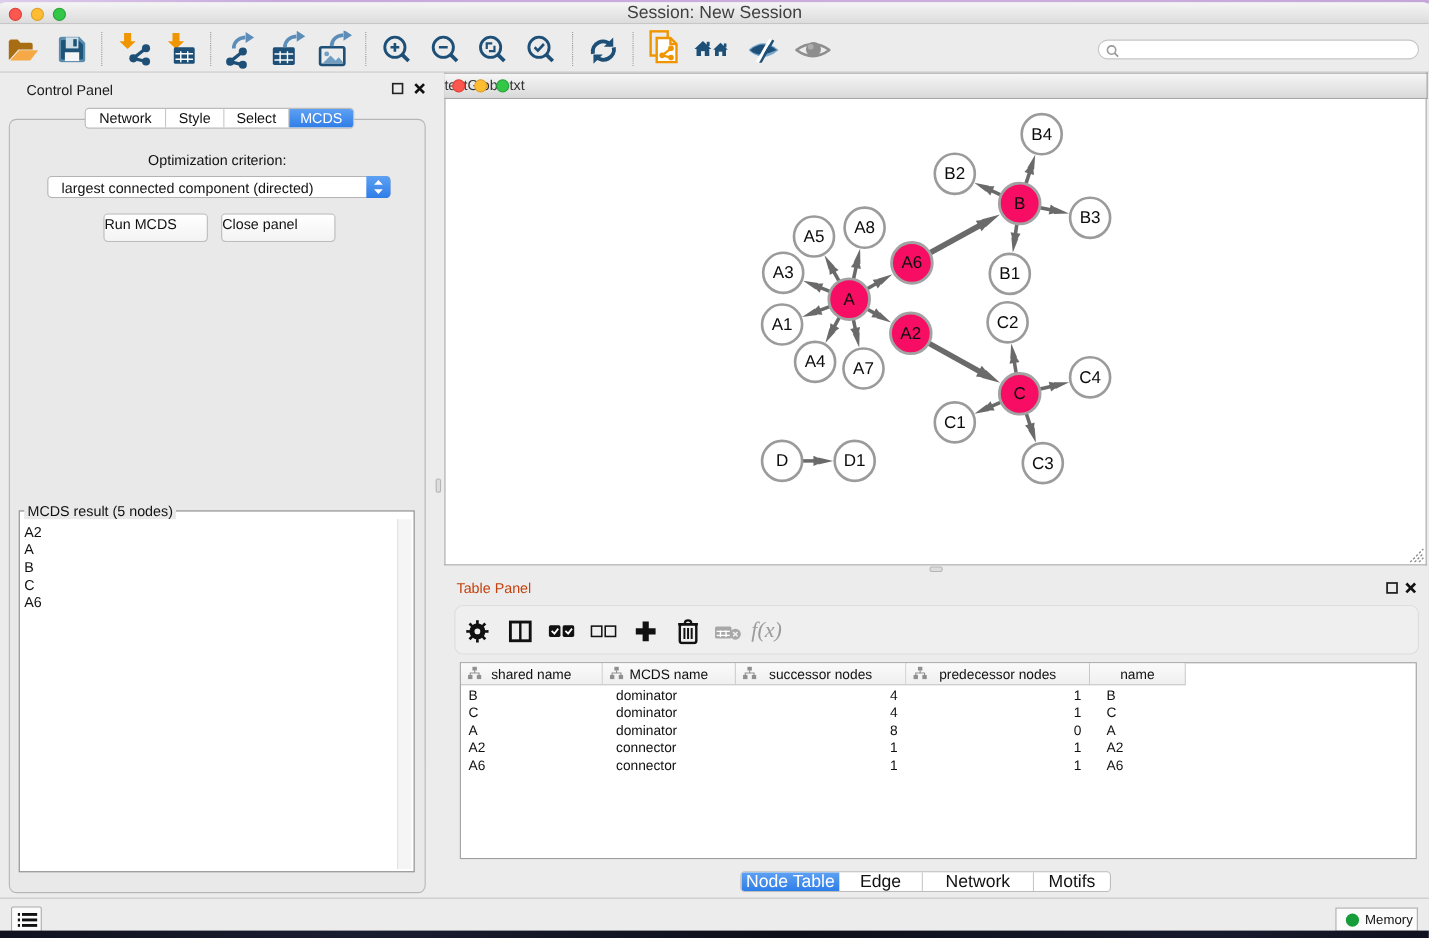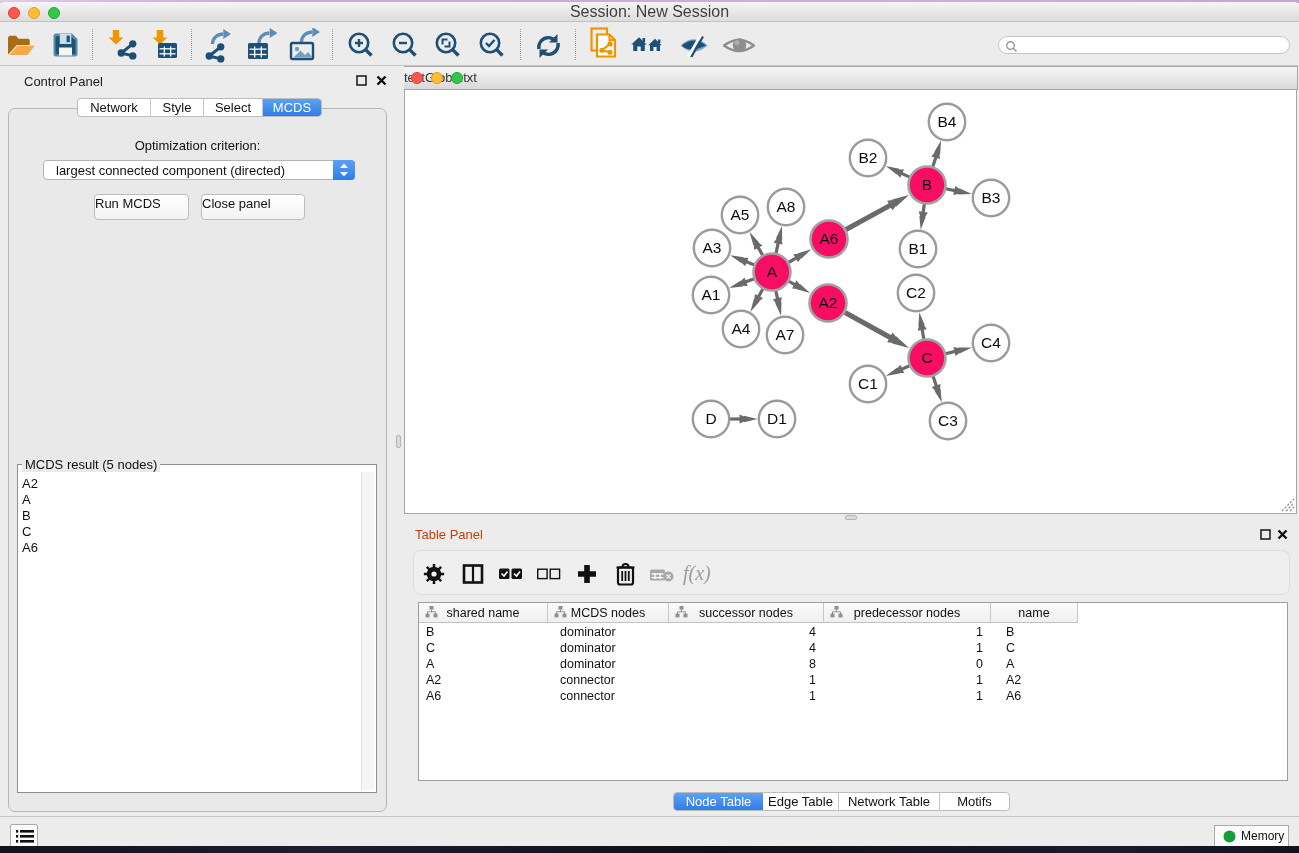"MCDS nodes" div.lbl { text: nodes -> name }
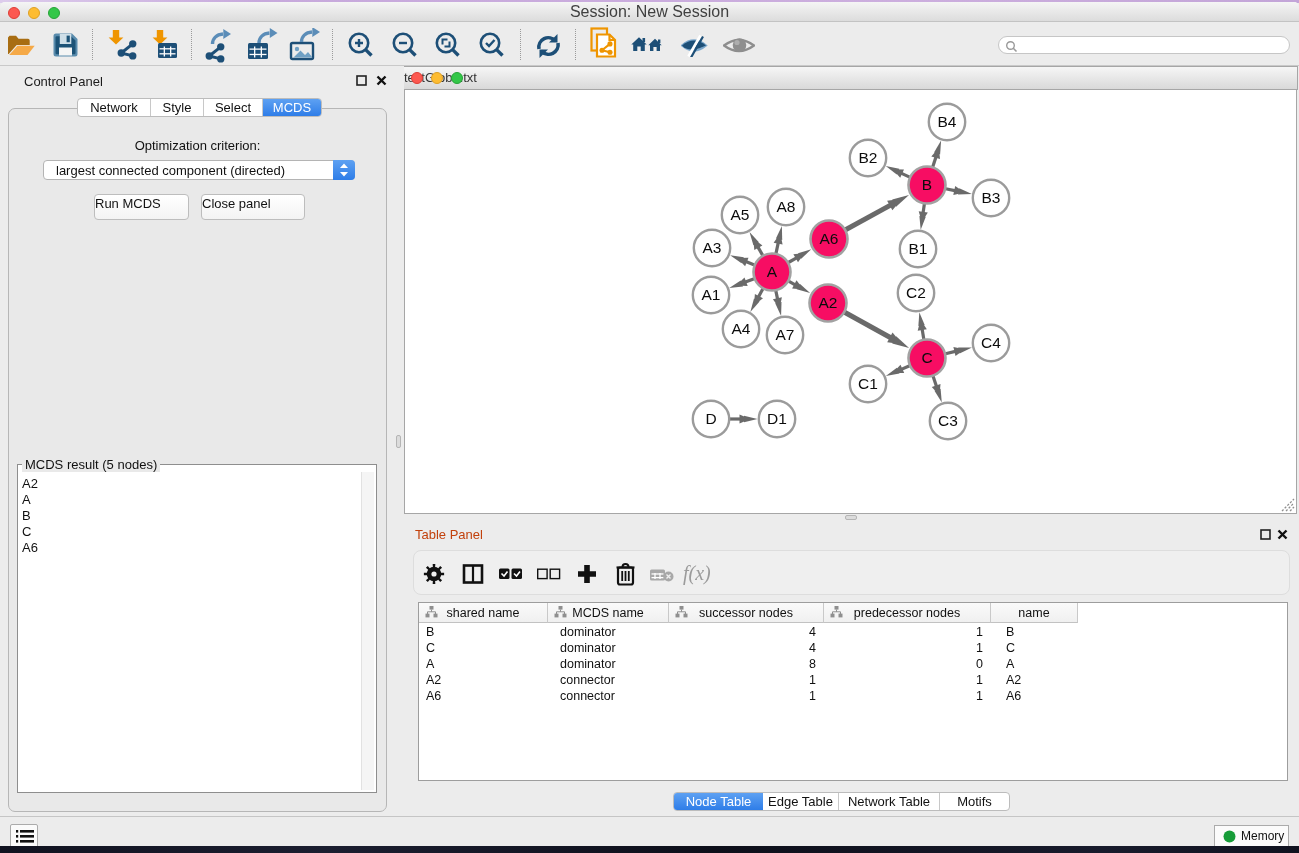"Node Table" #btabs div { font-size: 13px -> 16px }
